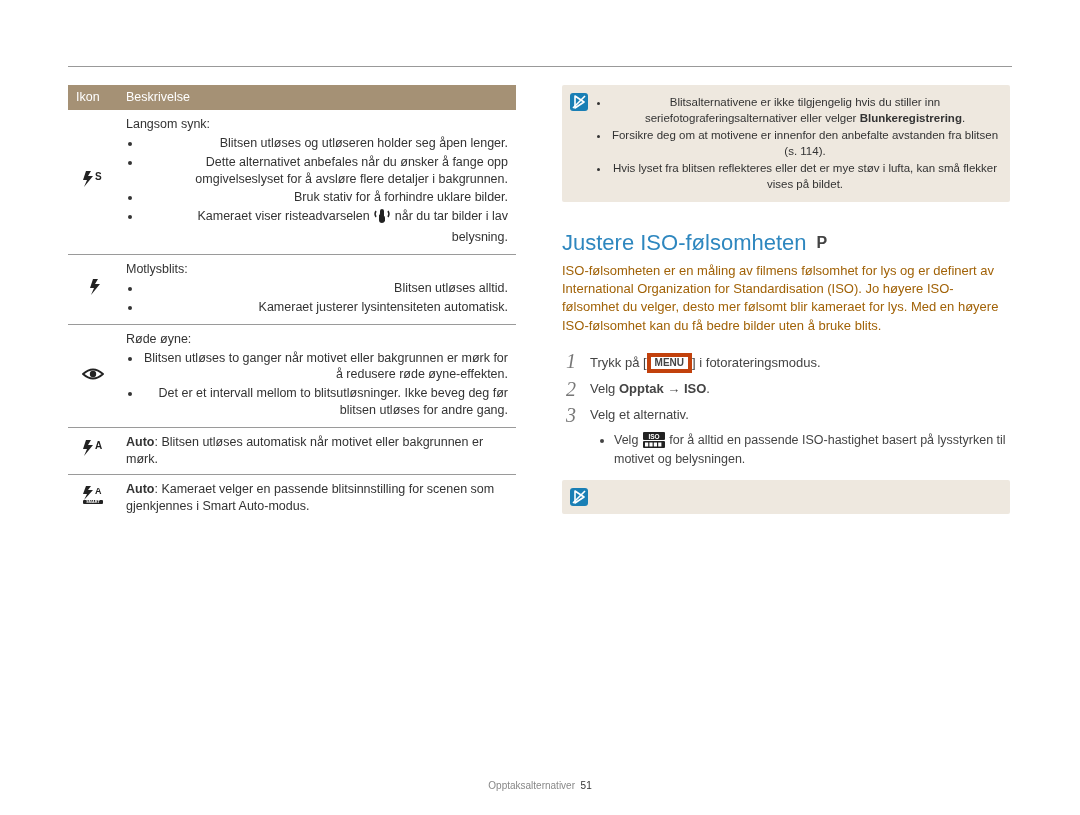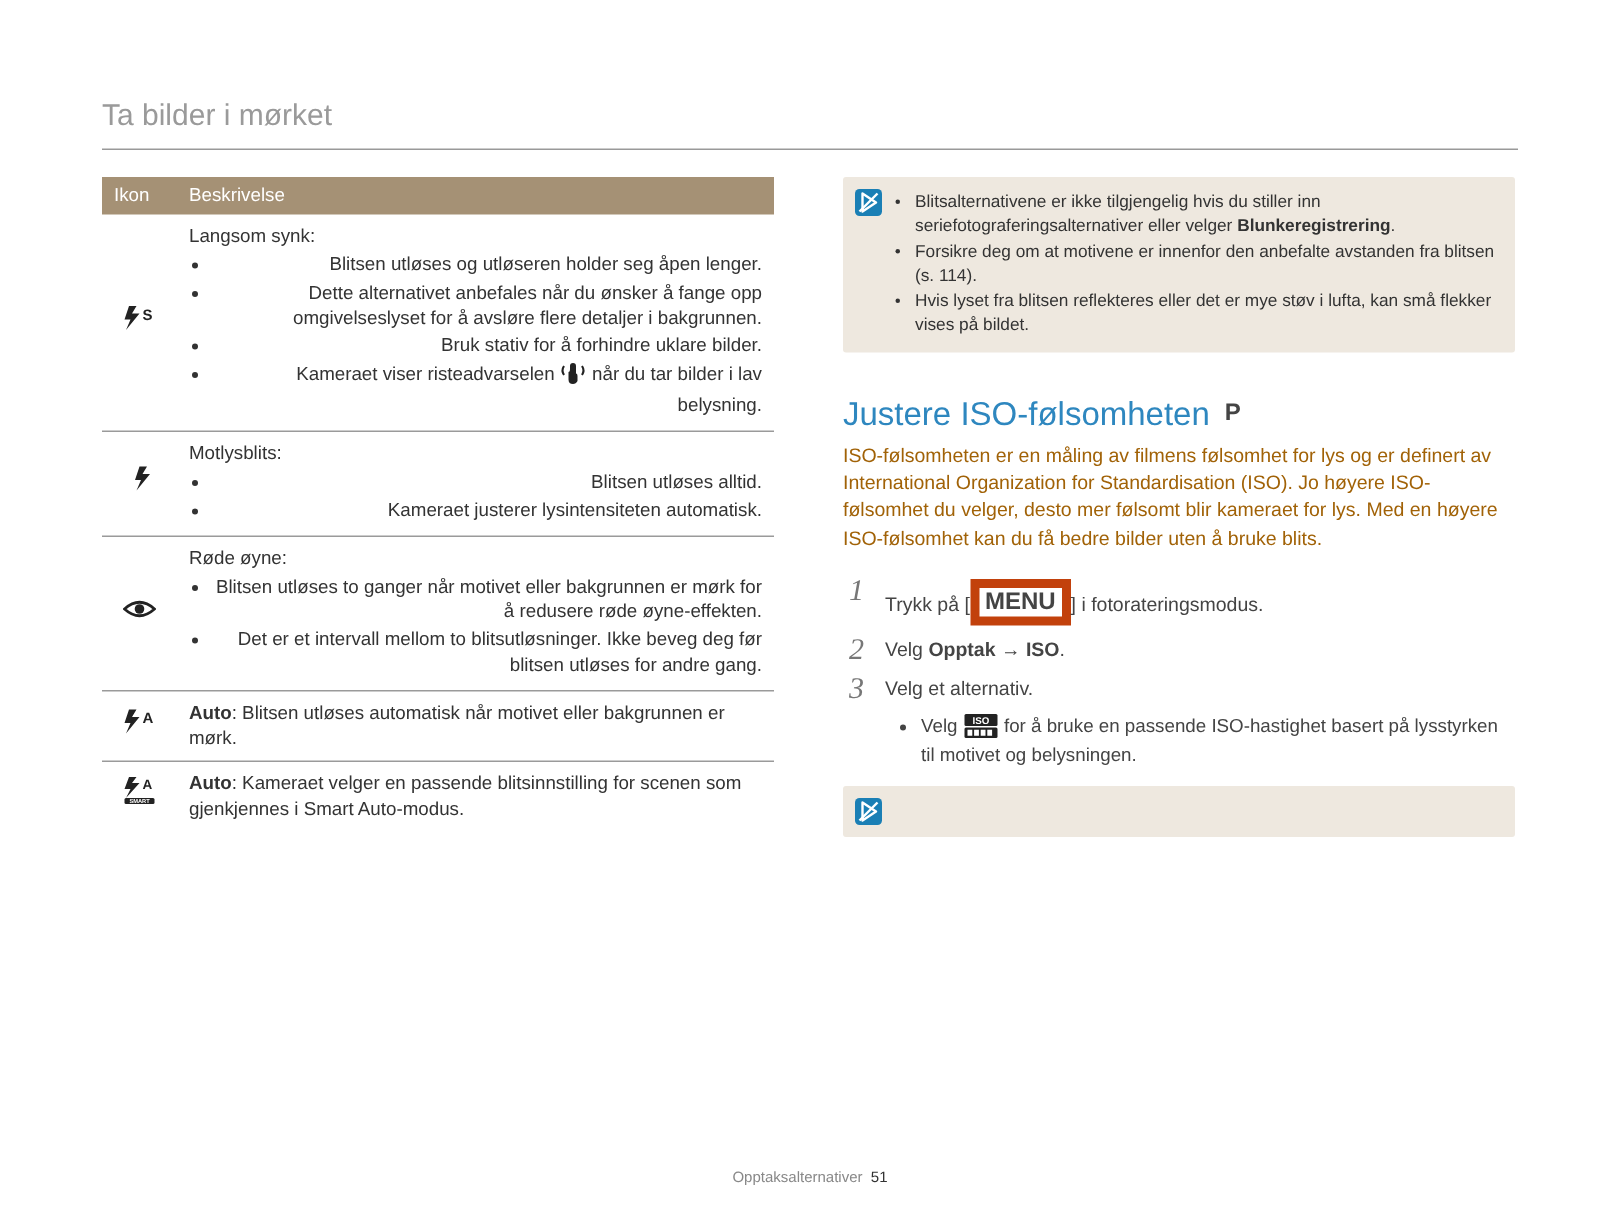"Ta bilder i mørket" div.page-title { html: <div>Ta bilder i mørket</div> -> none }
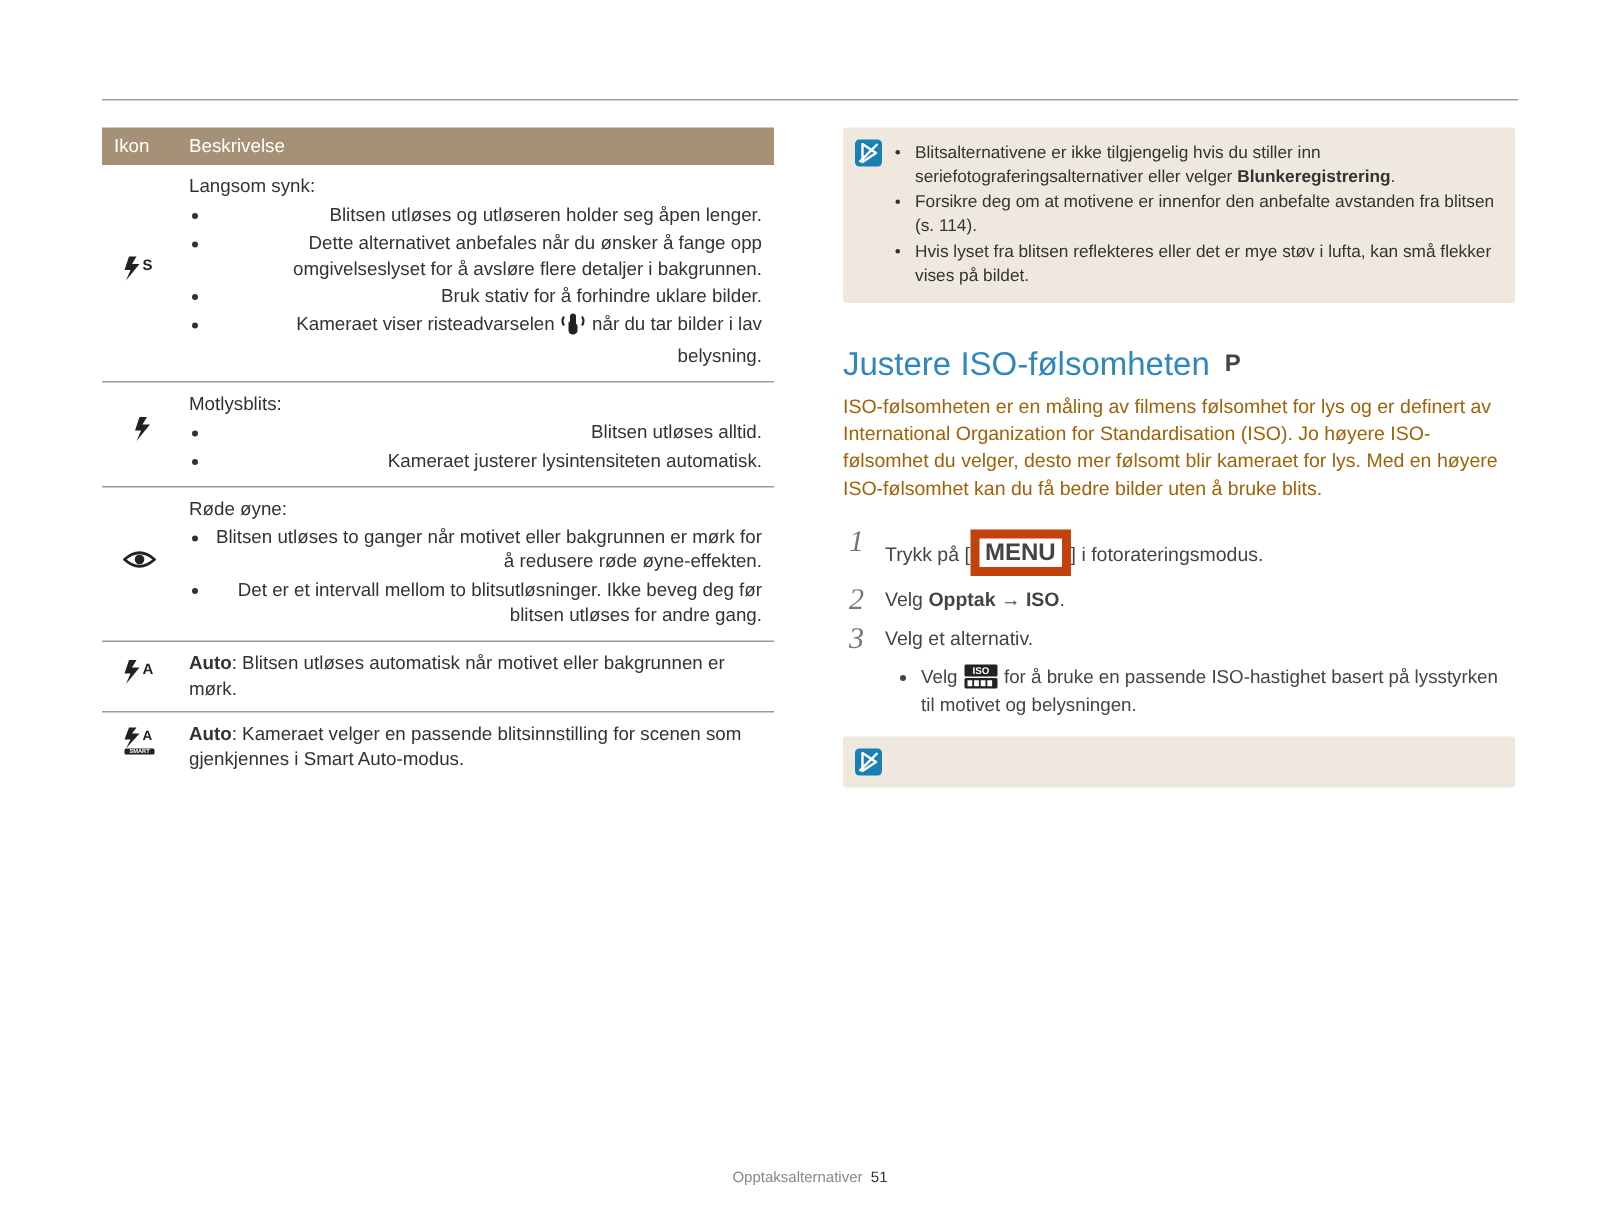"Blitsalternativene er ikke tilgjengelig" .note-box { text-align: none -> center }
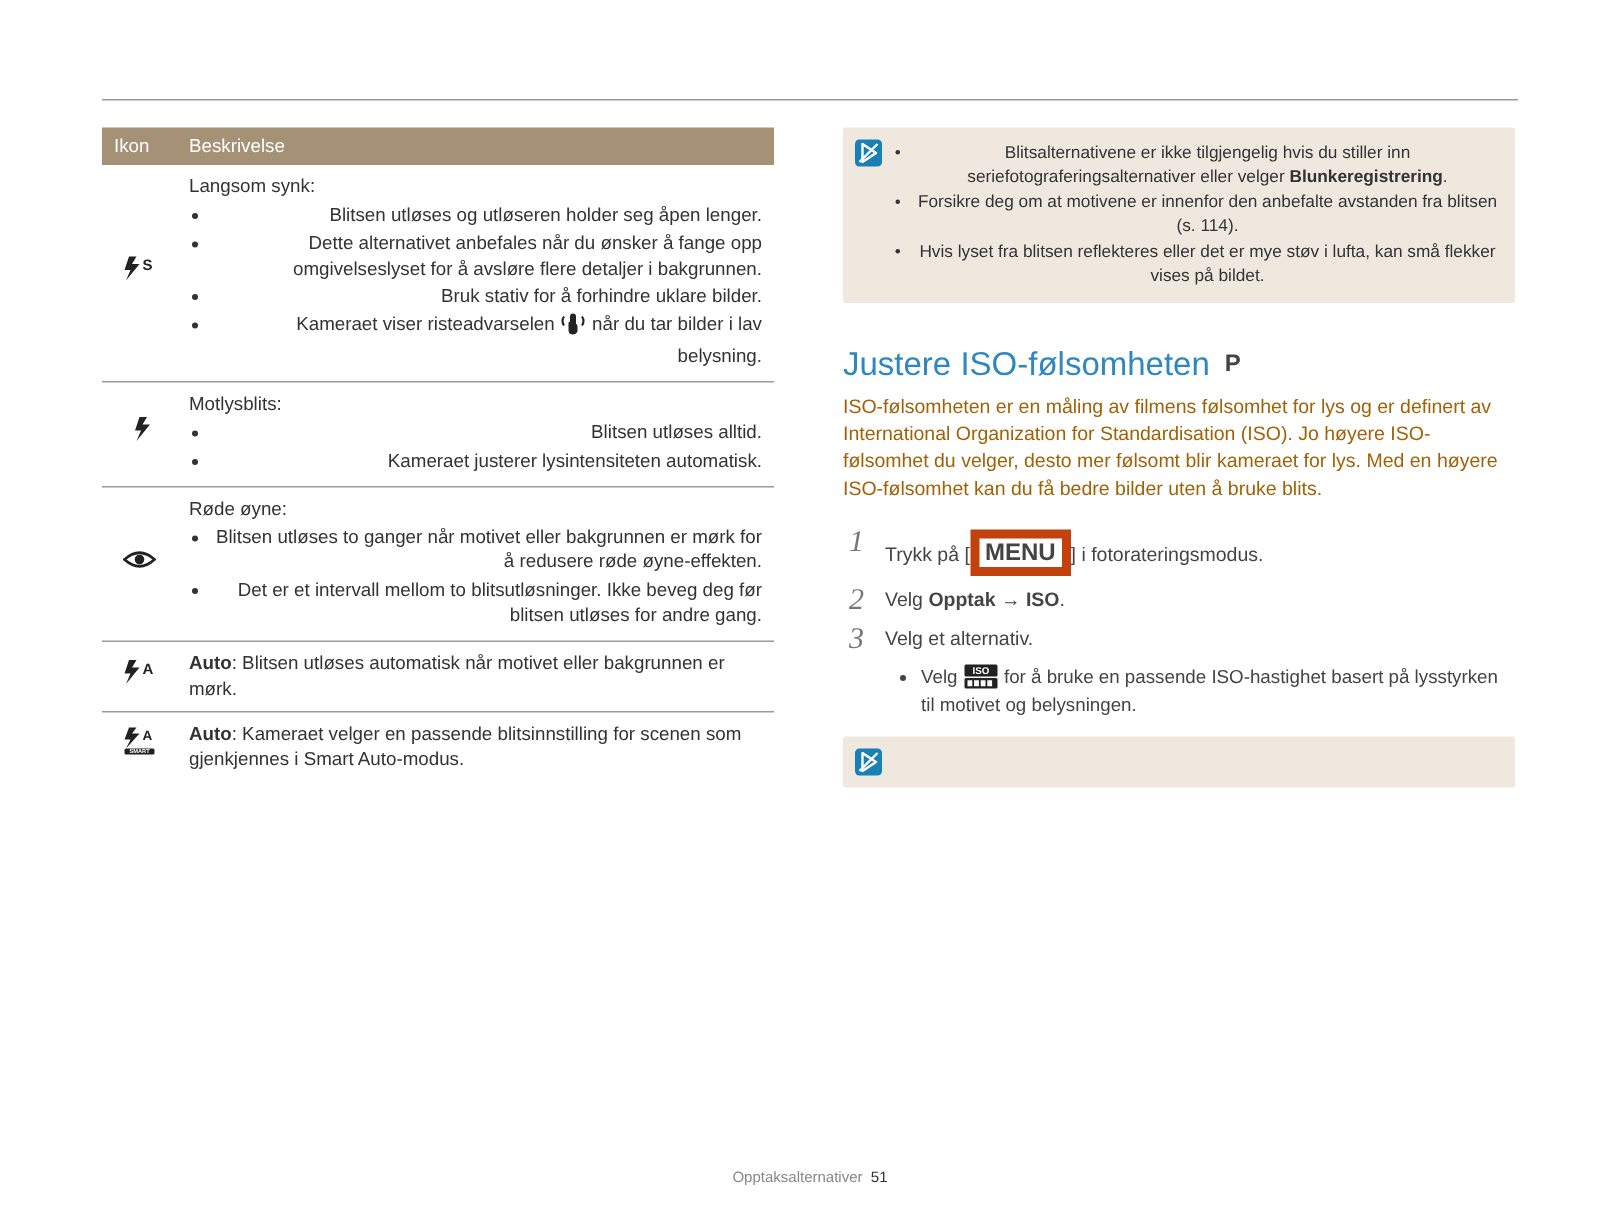"MENU" .menu-box { border: 6px solid #c2410c -> 4px solid #c2410c; font-size: 16px -> 10px }
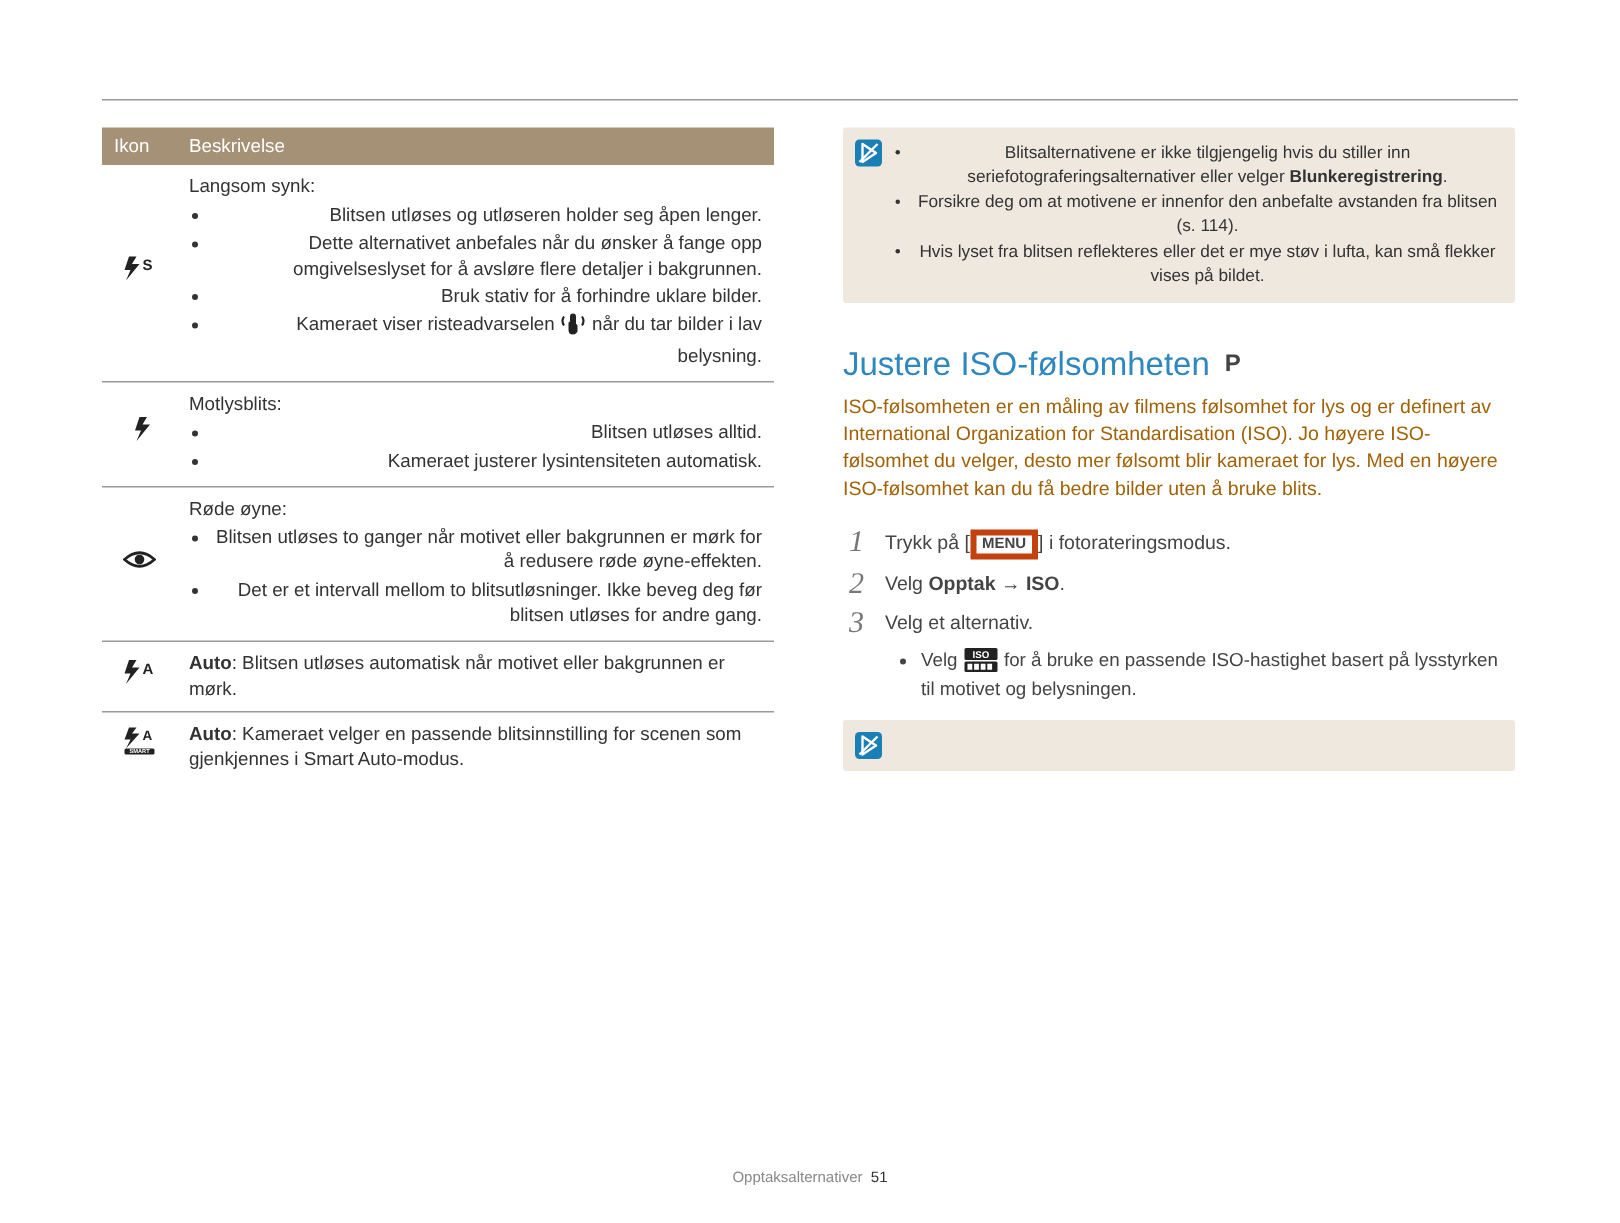"for å bruke en passende" span { text: bruke -> alltid }
